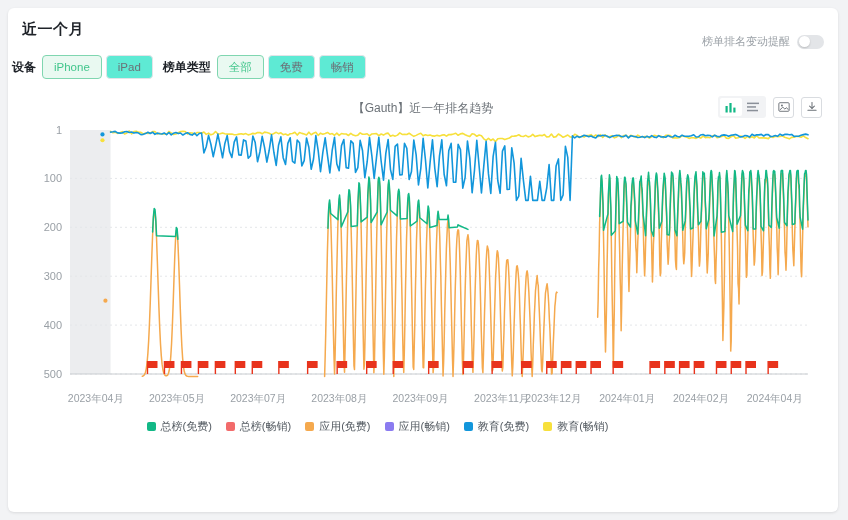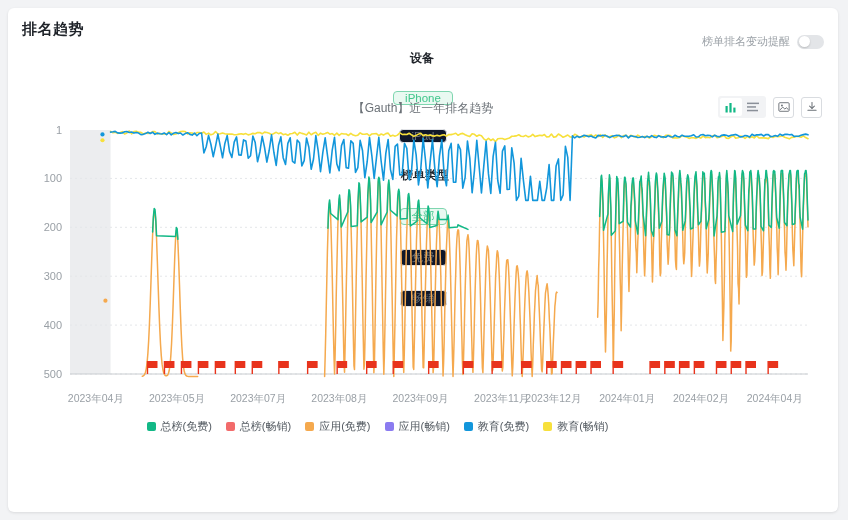"排名趋势" div.card-title { text: 排名趋势 -> 近一个月 }
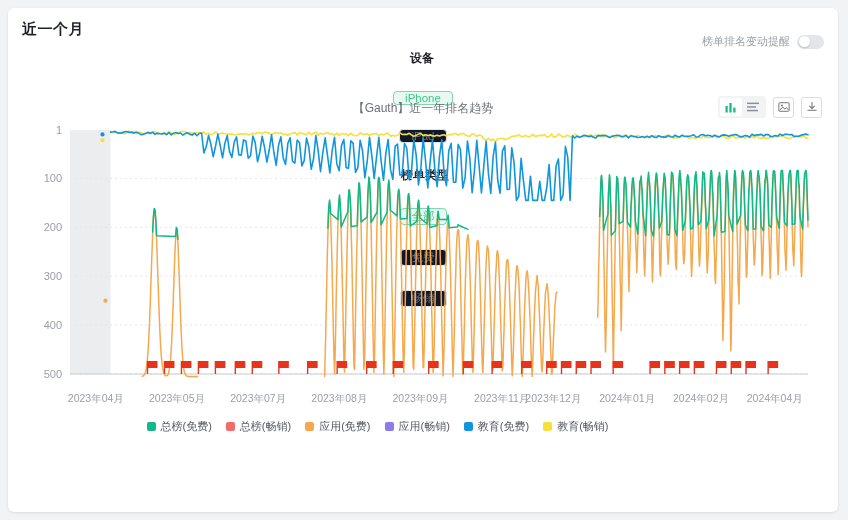"设备" .filter-row { flex-direction: column -> none; gap: 24px -> 4px; padding: 0 14px -> 0 4px }
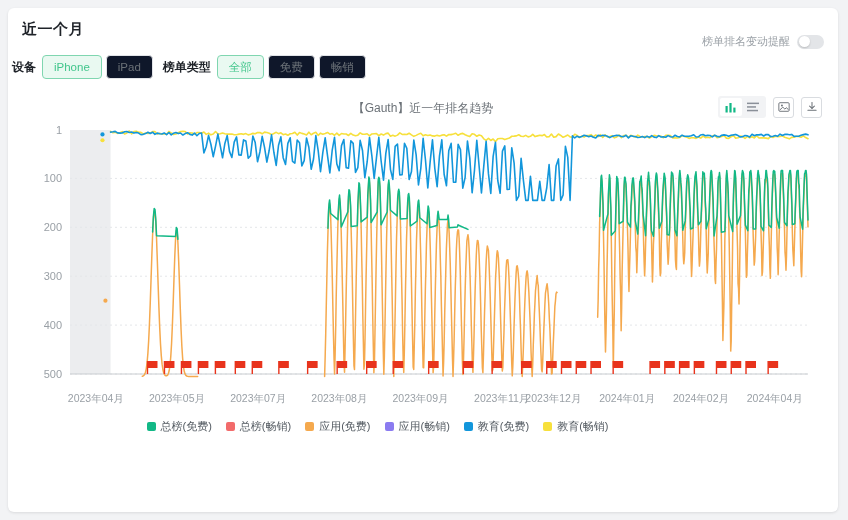"iPad" .chip { background: #0f172a -> #5eead4 }
